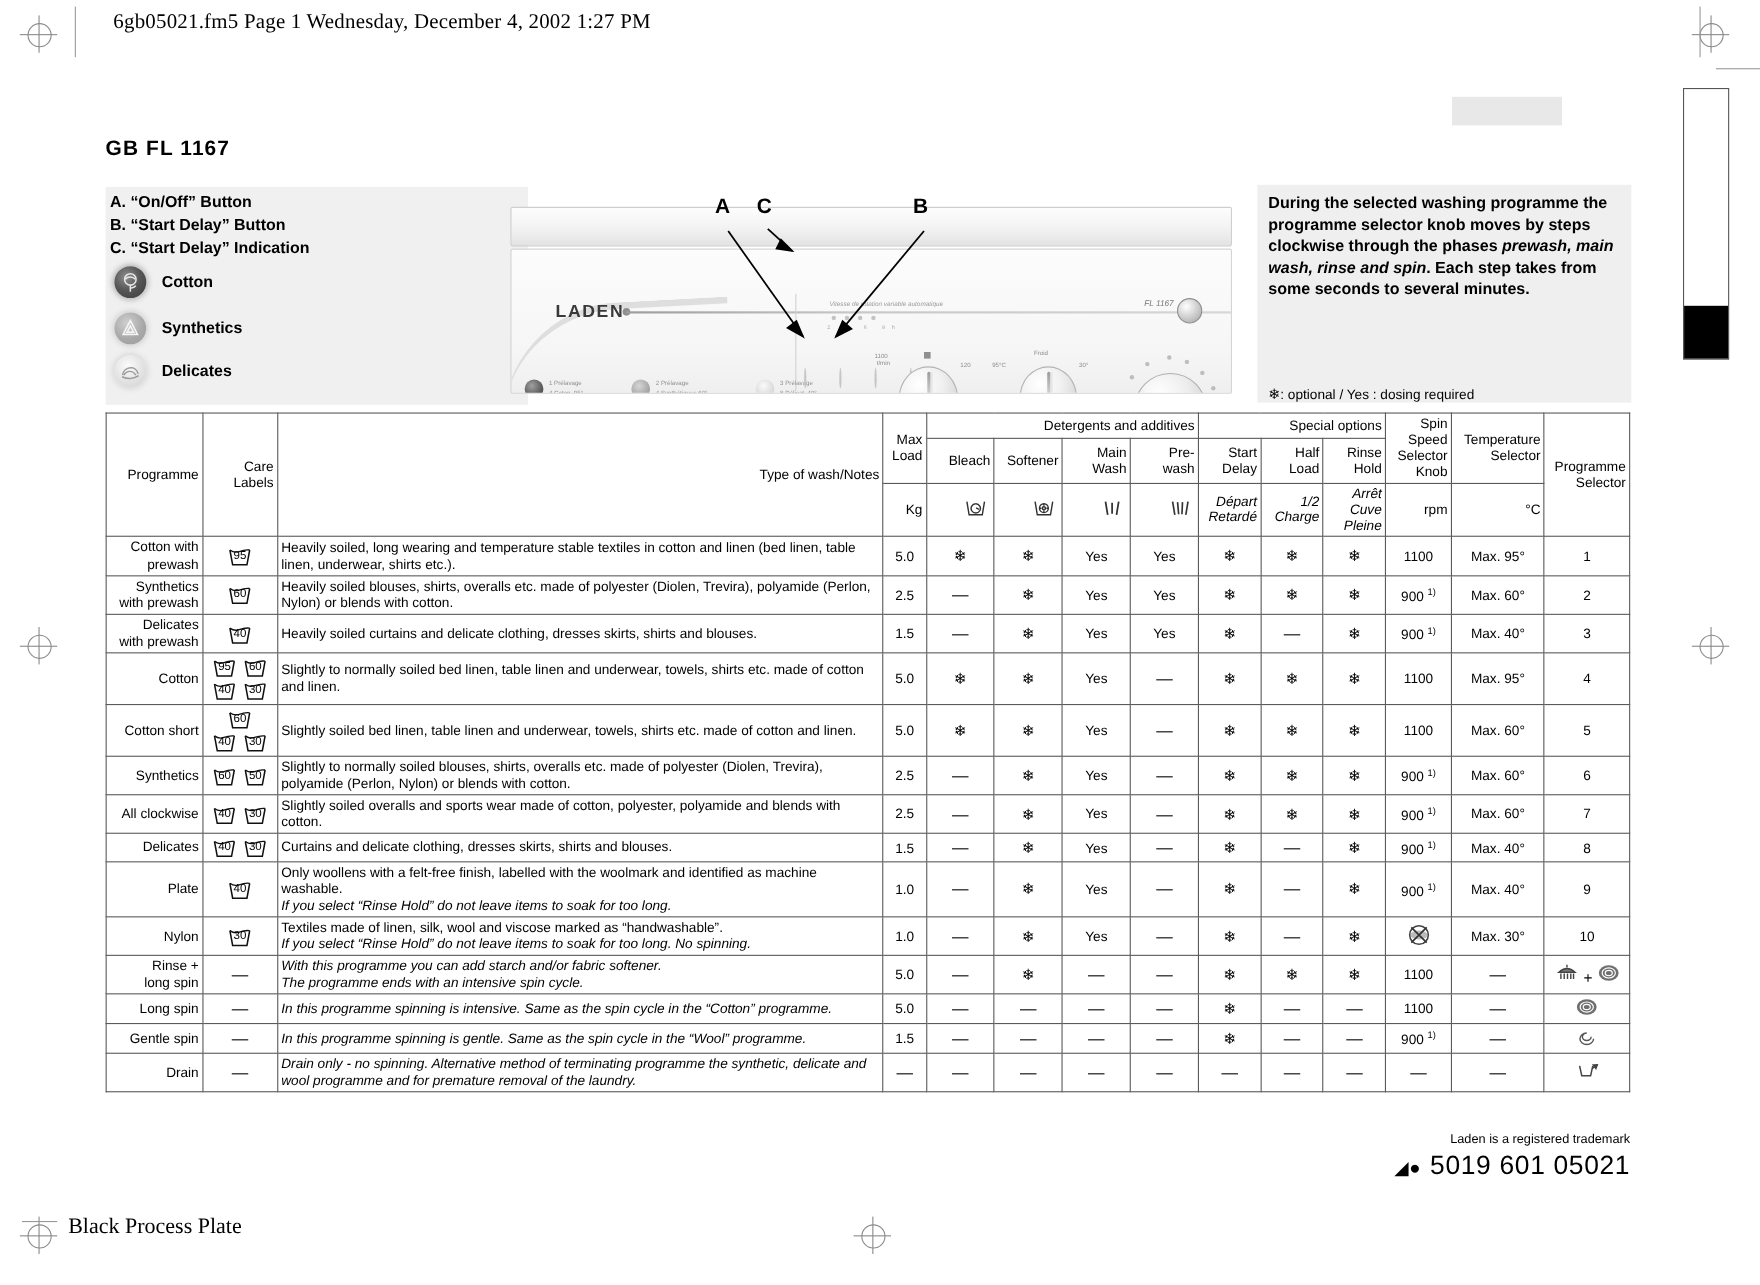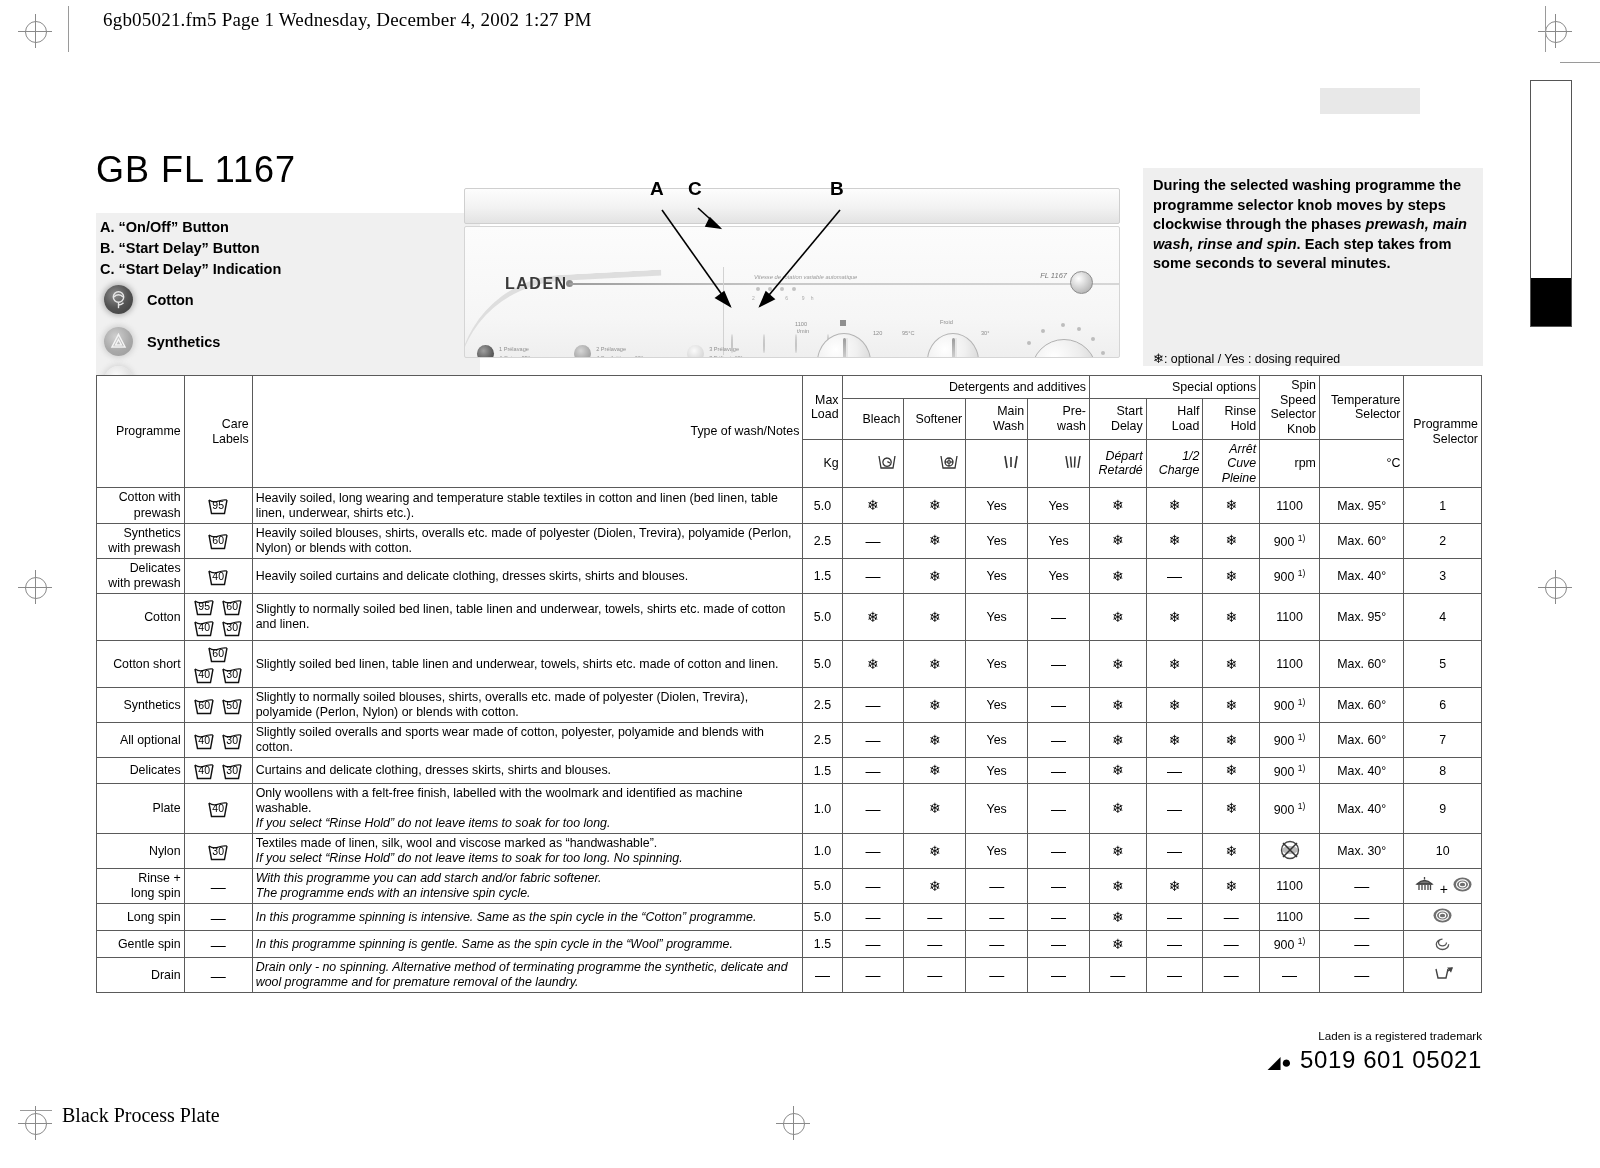"GB FL 1167" .title { font-size: 36px -> 19px; font-weight: normal -> bold; top: 149px -> 125px }
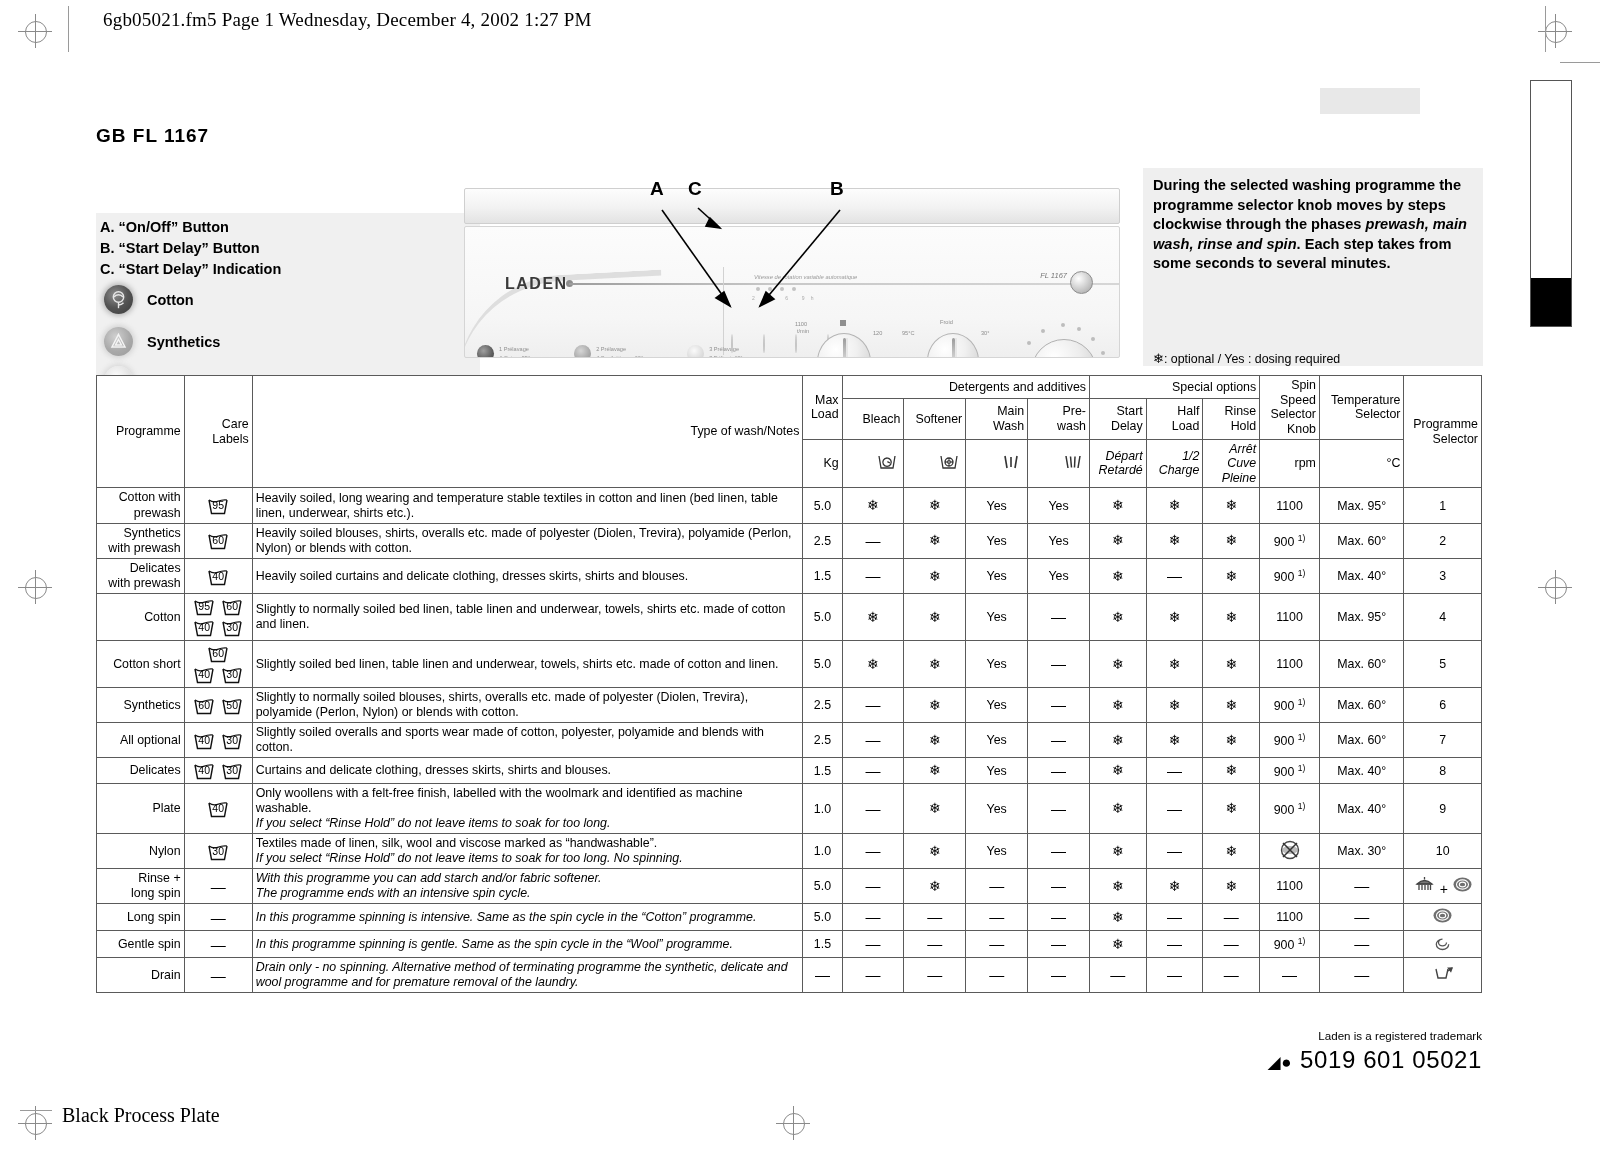"A. “On/Off” Button" .legendbox { margin-top: 43px -> none }
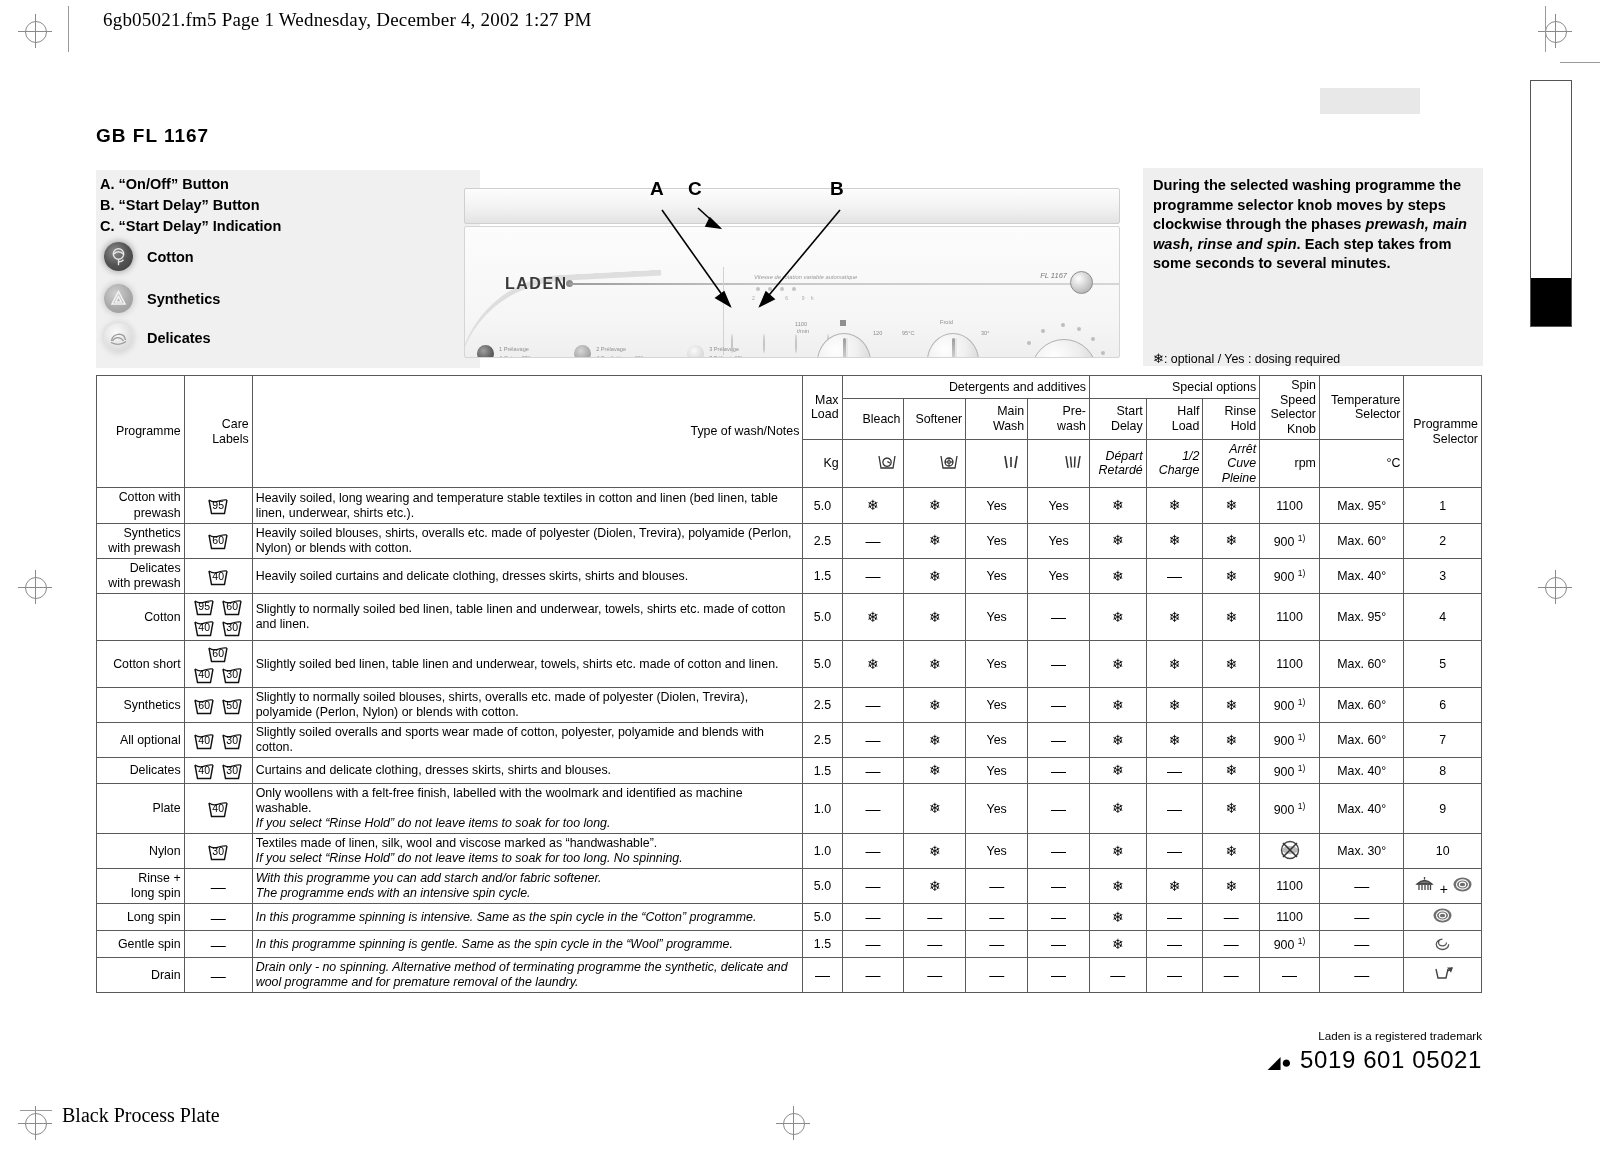"All optional" td.prog-name { text: optional -> clockwise }
